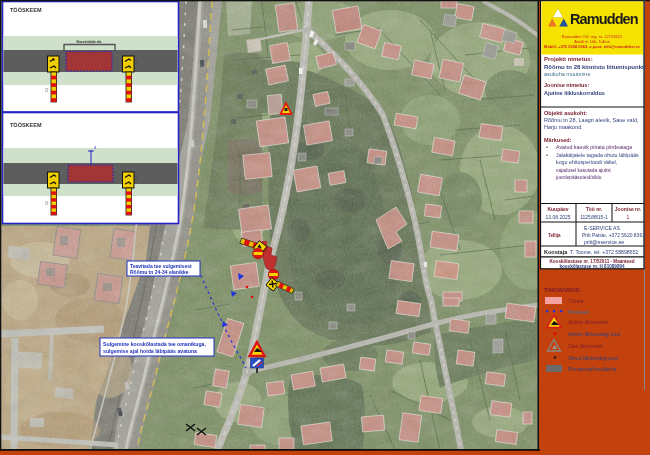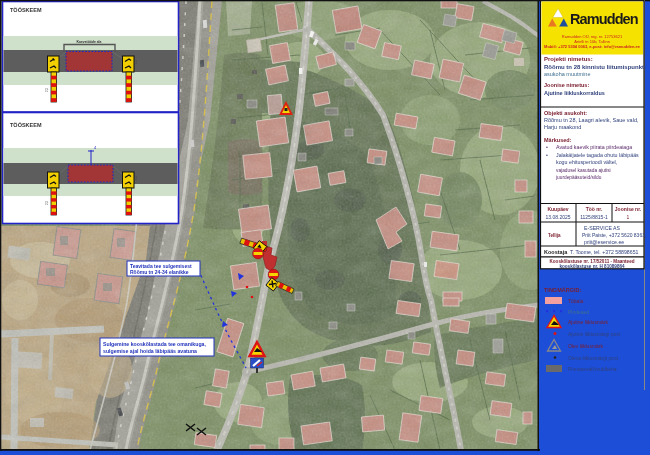"Ramudden" #page { background: #1d4ed8 -> #c2410c }
